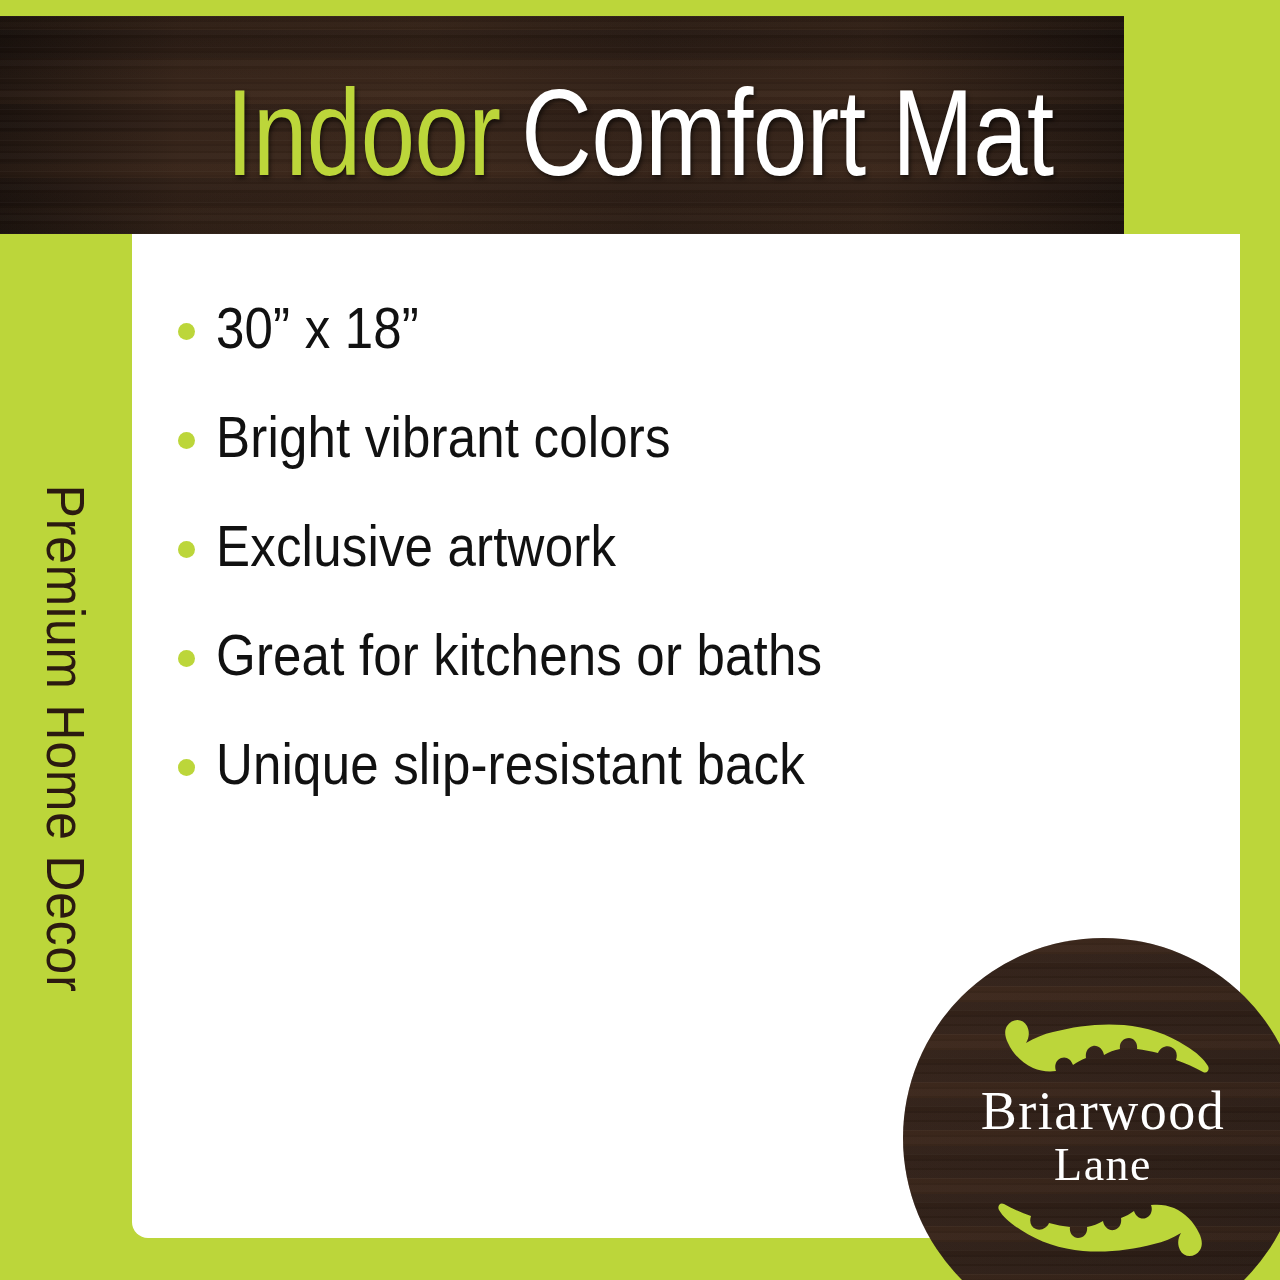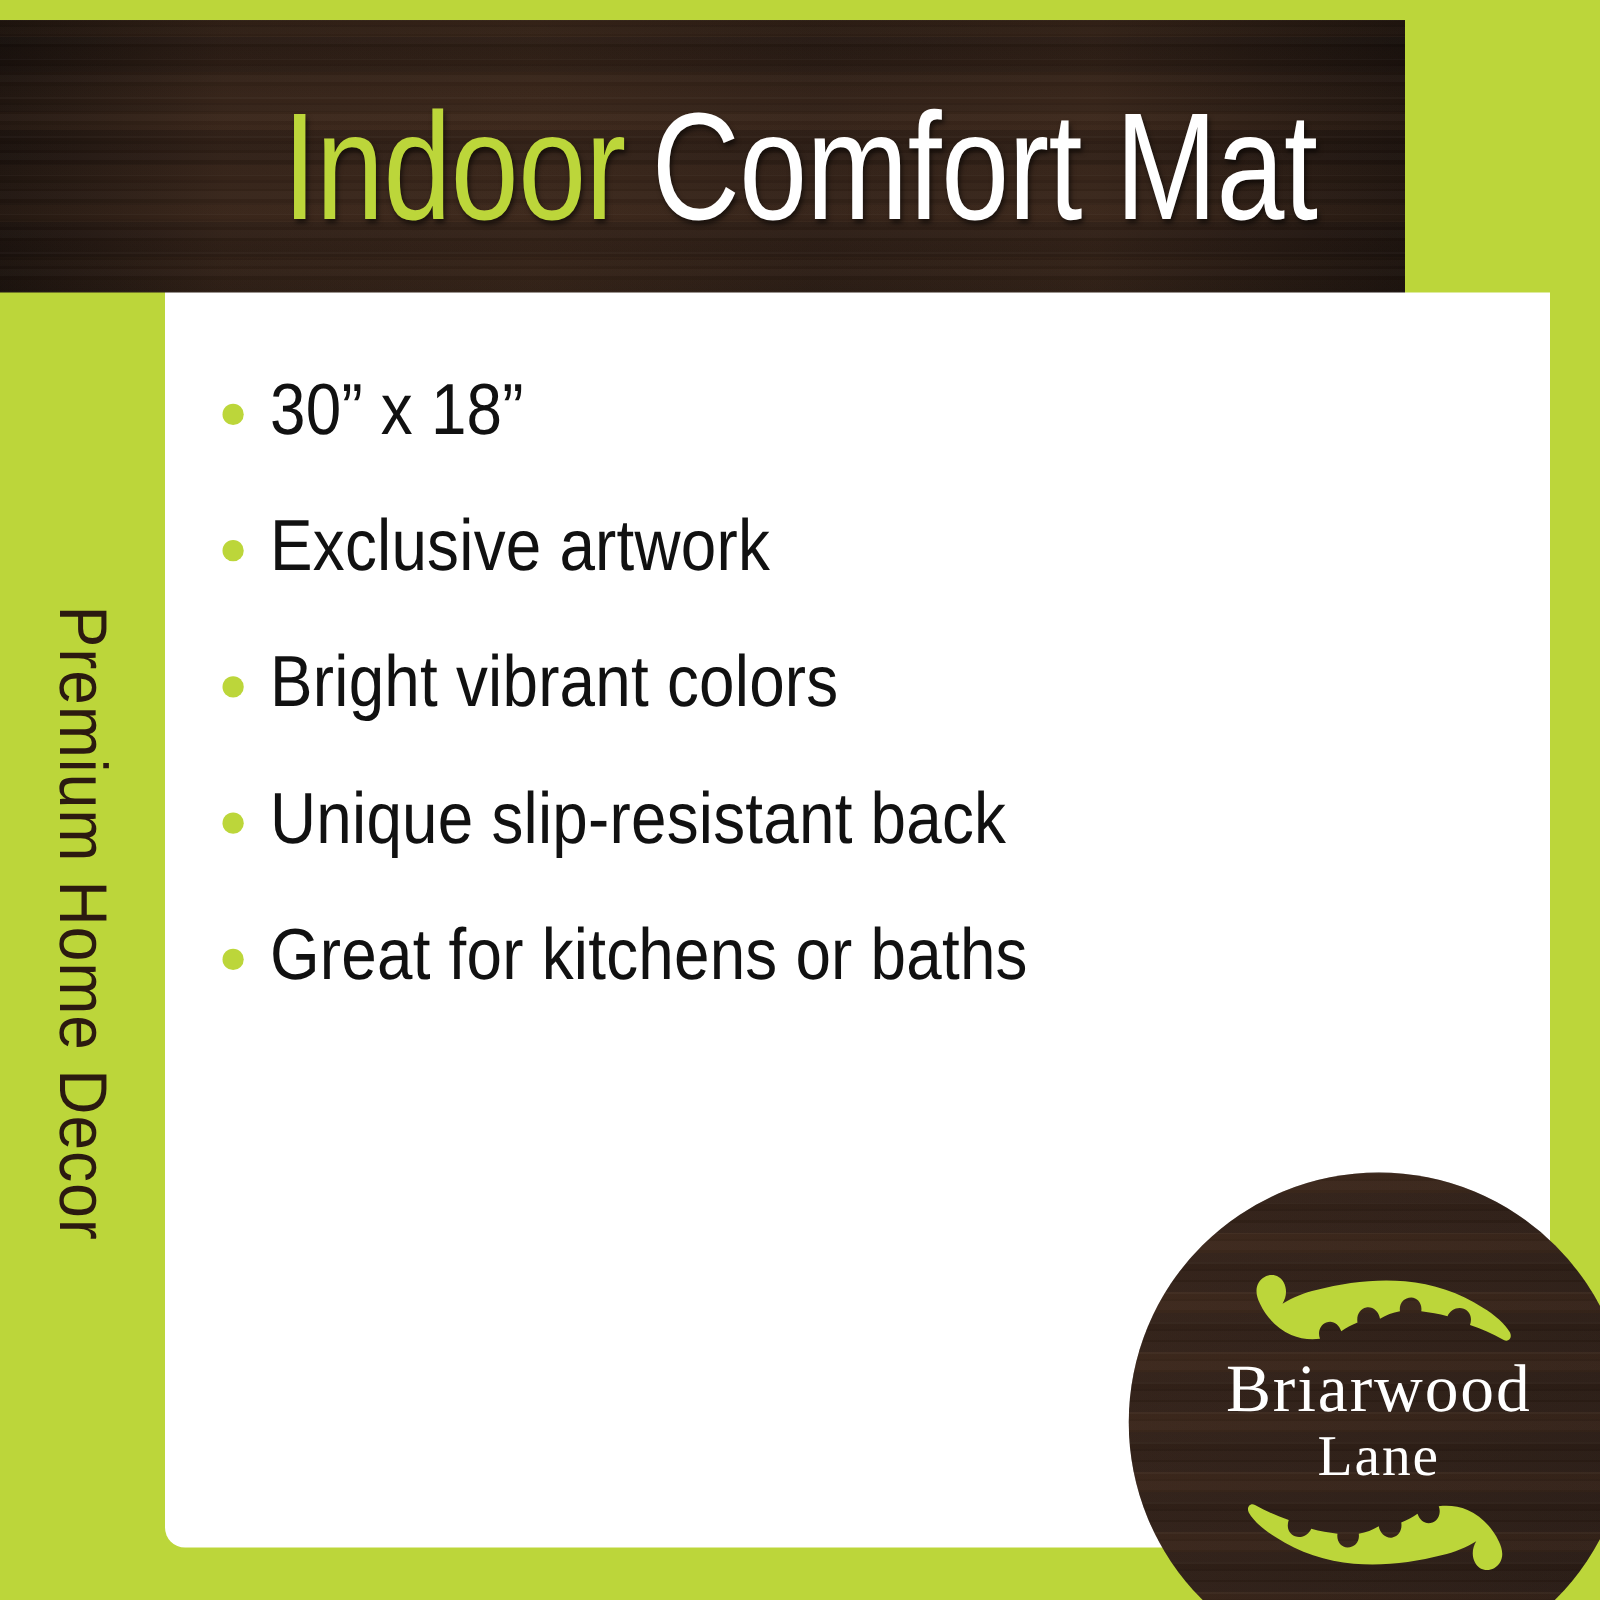"Exclusive artwork" div.bullet-row { order: before "Bright vibrant colors" -> after "Bright vibrant colors" }
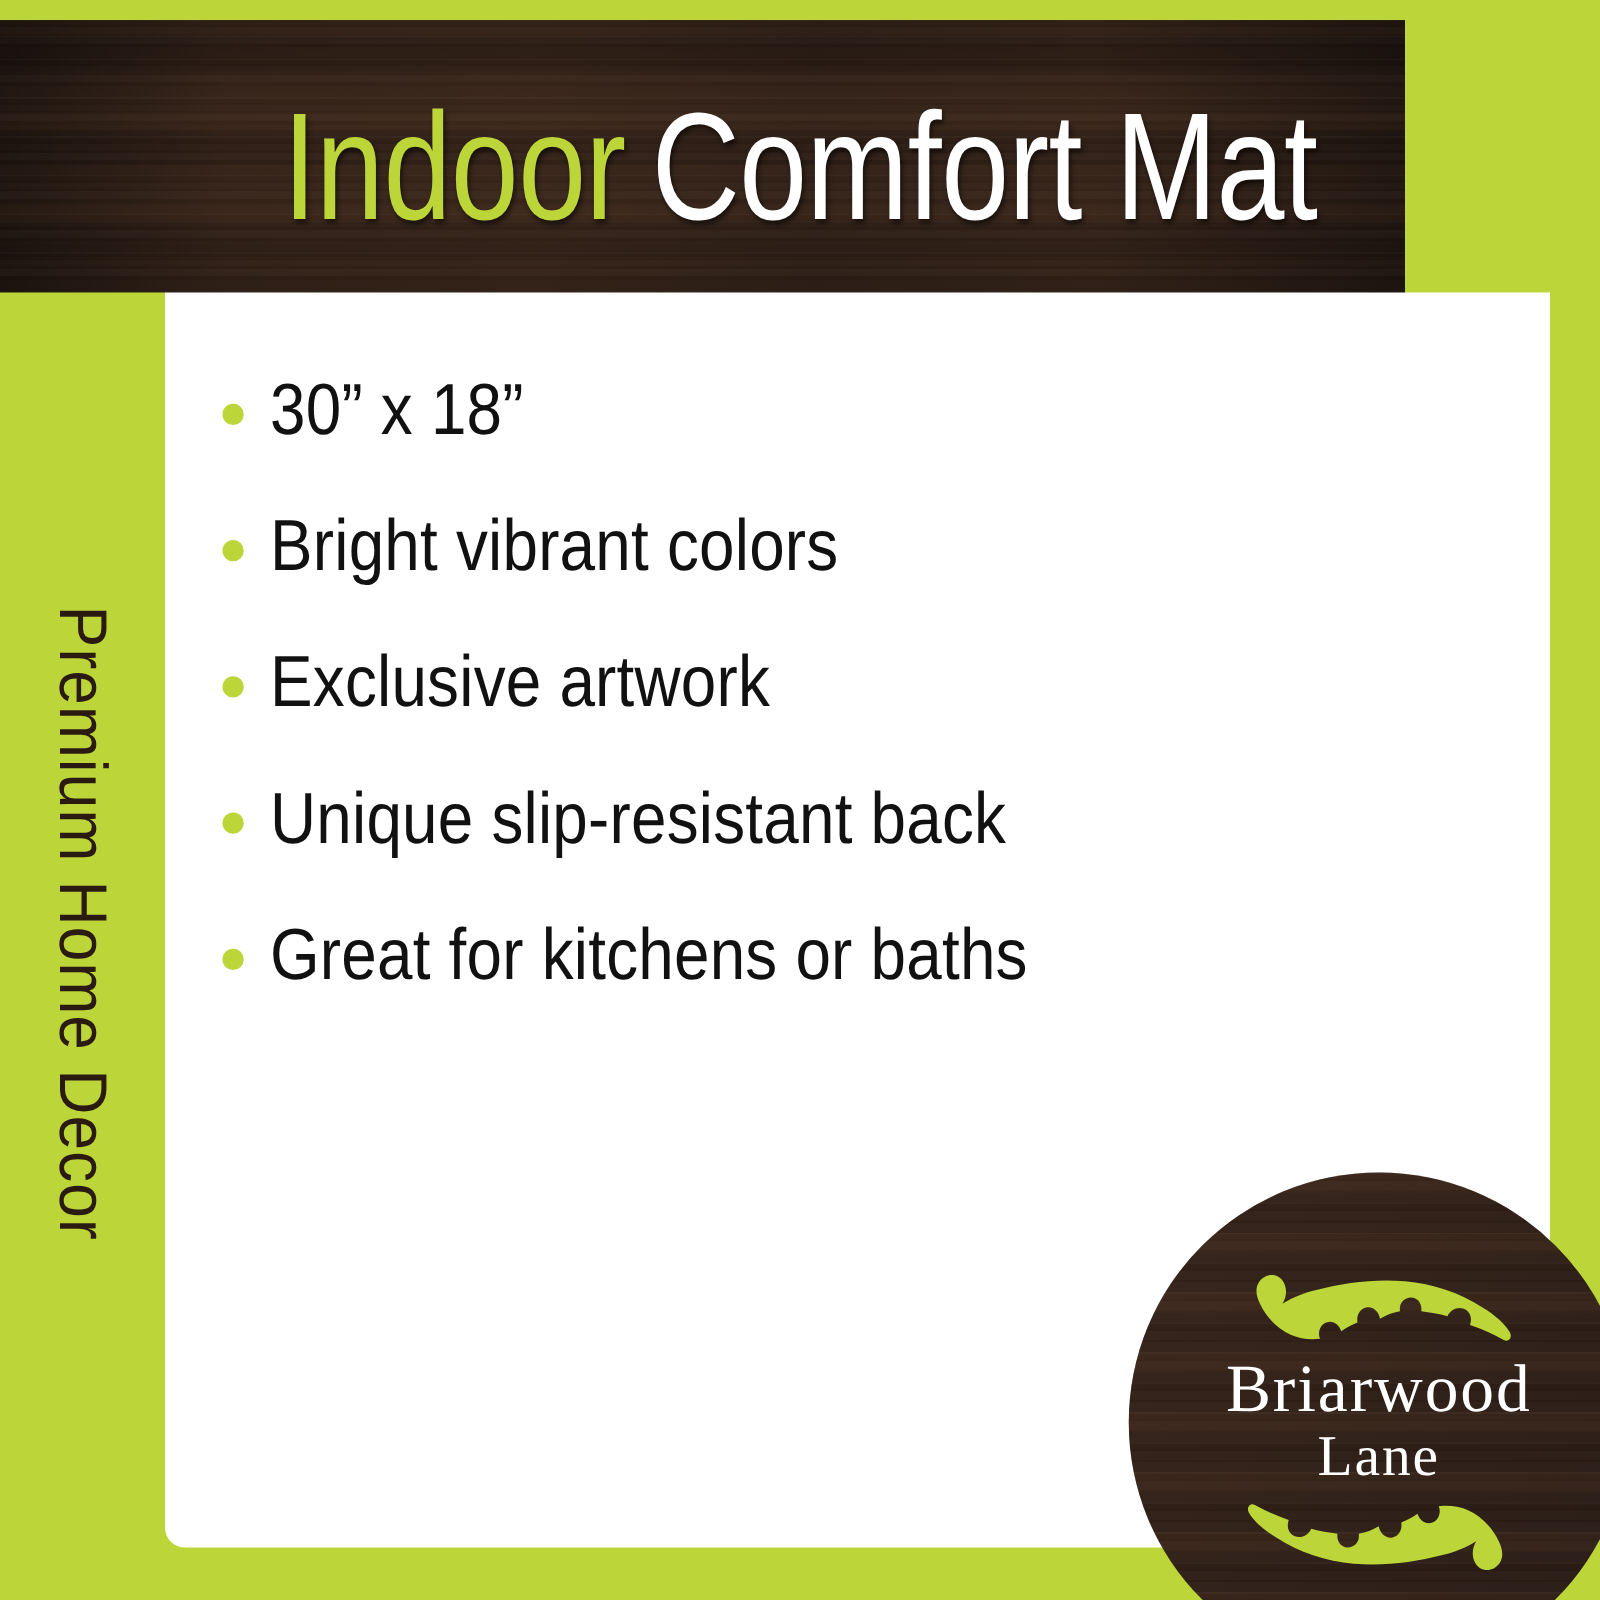"Unique slip-resistant back" div.bullet-row { order: before "Great for kitchens or baths" -> after "Great for kitchens or baths" }
